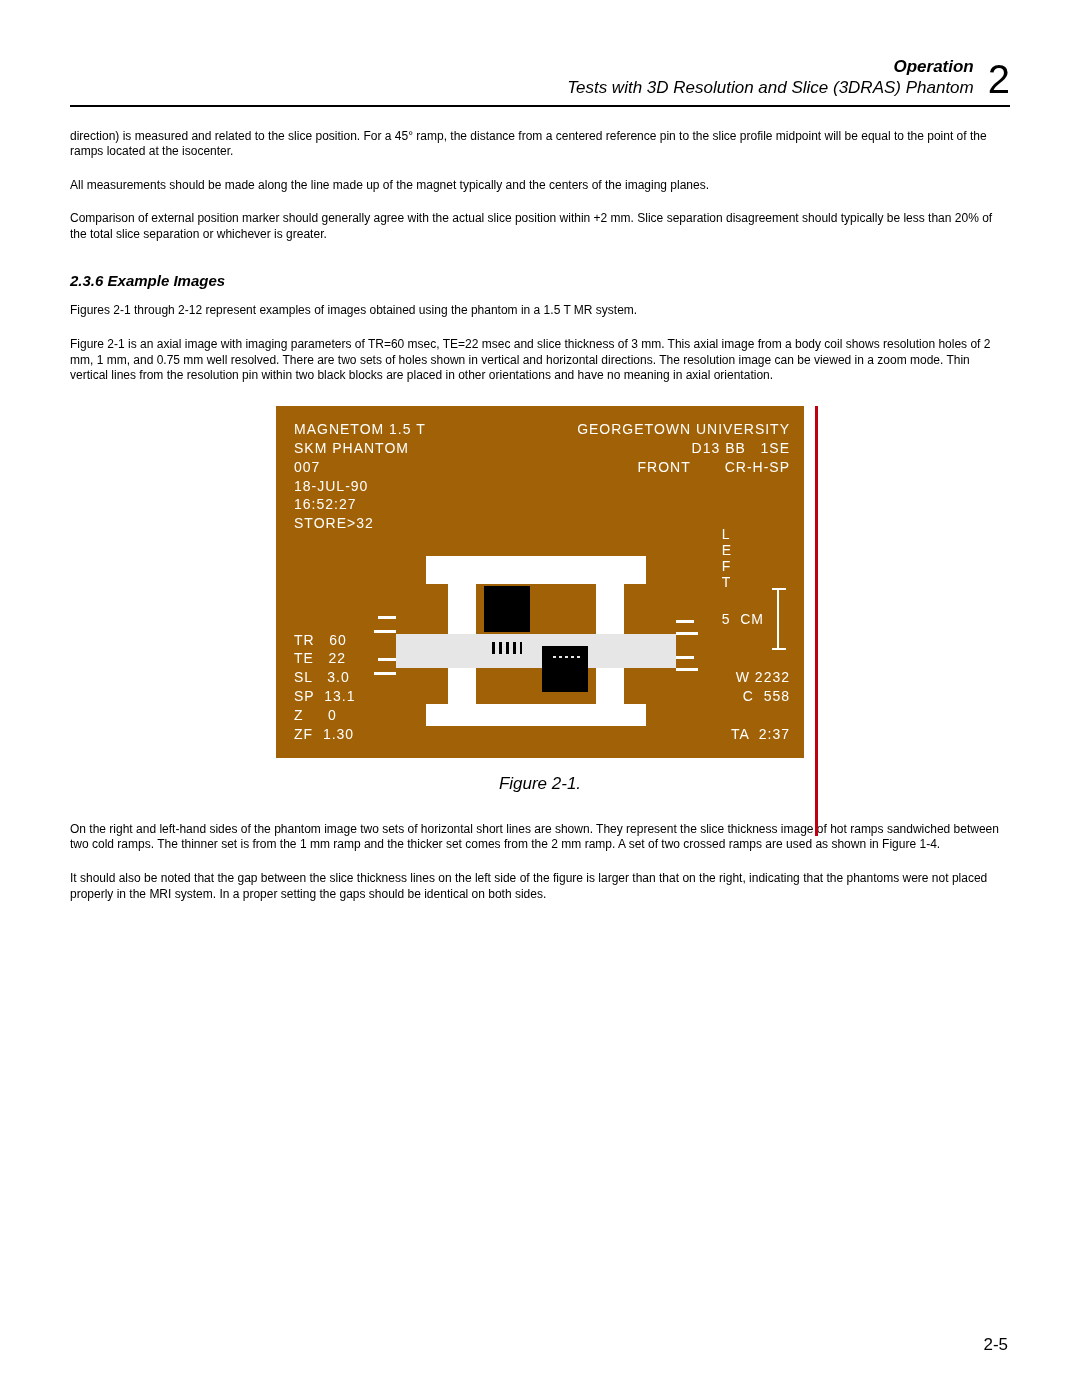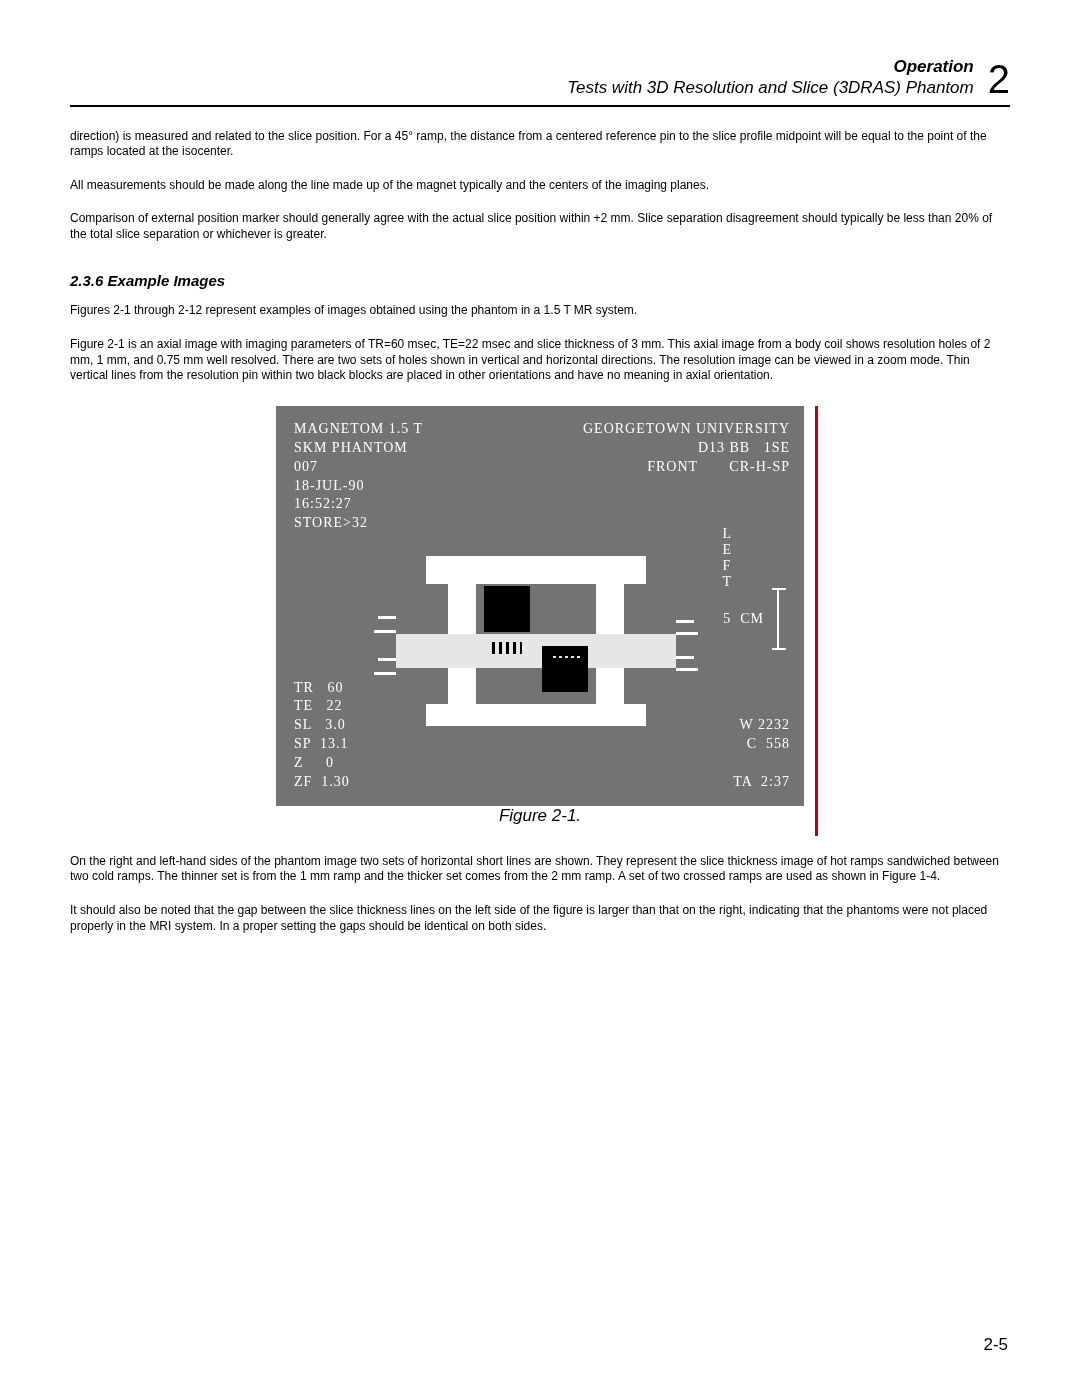"MAGNETOM 1.5 T" .mri { background: #737373 -> #a16207; font-family: Liberation Serif, serif -> Liberation Sans, sans-serif; height: 400px -> 352px }
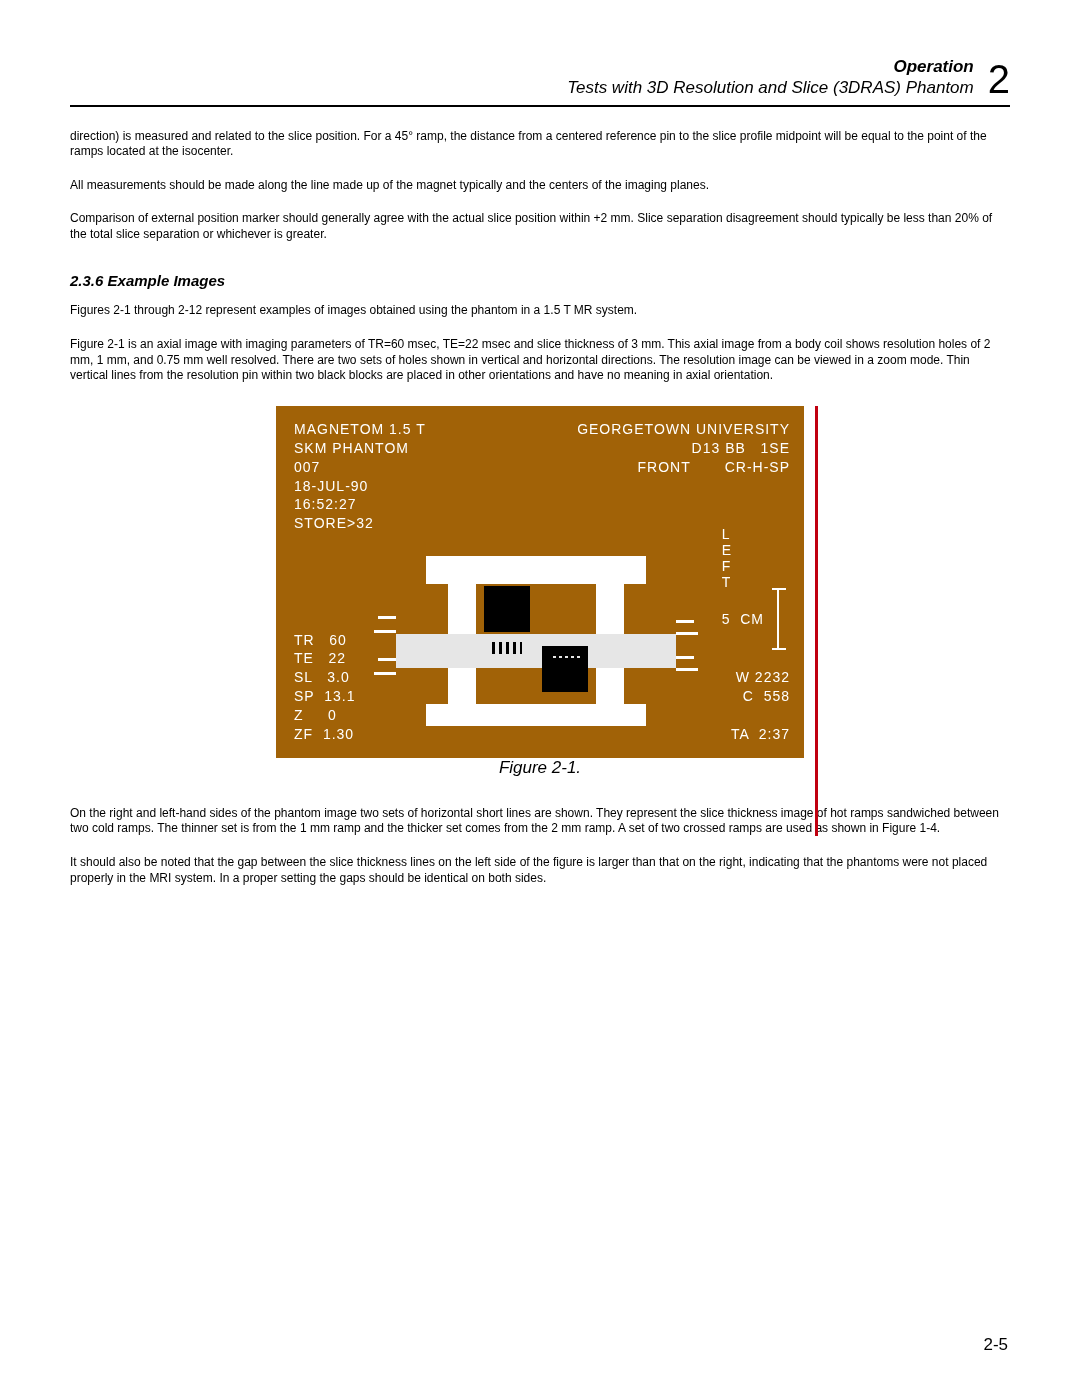"Figure 2-1." .fig-caption { margin-top: none -> 16px }
